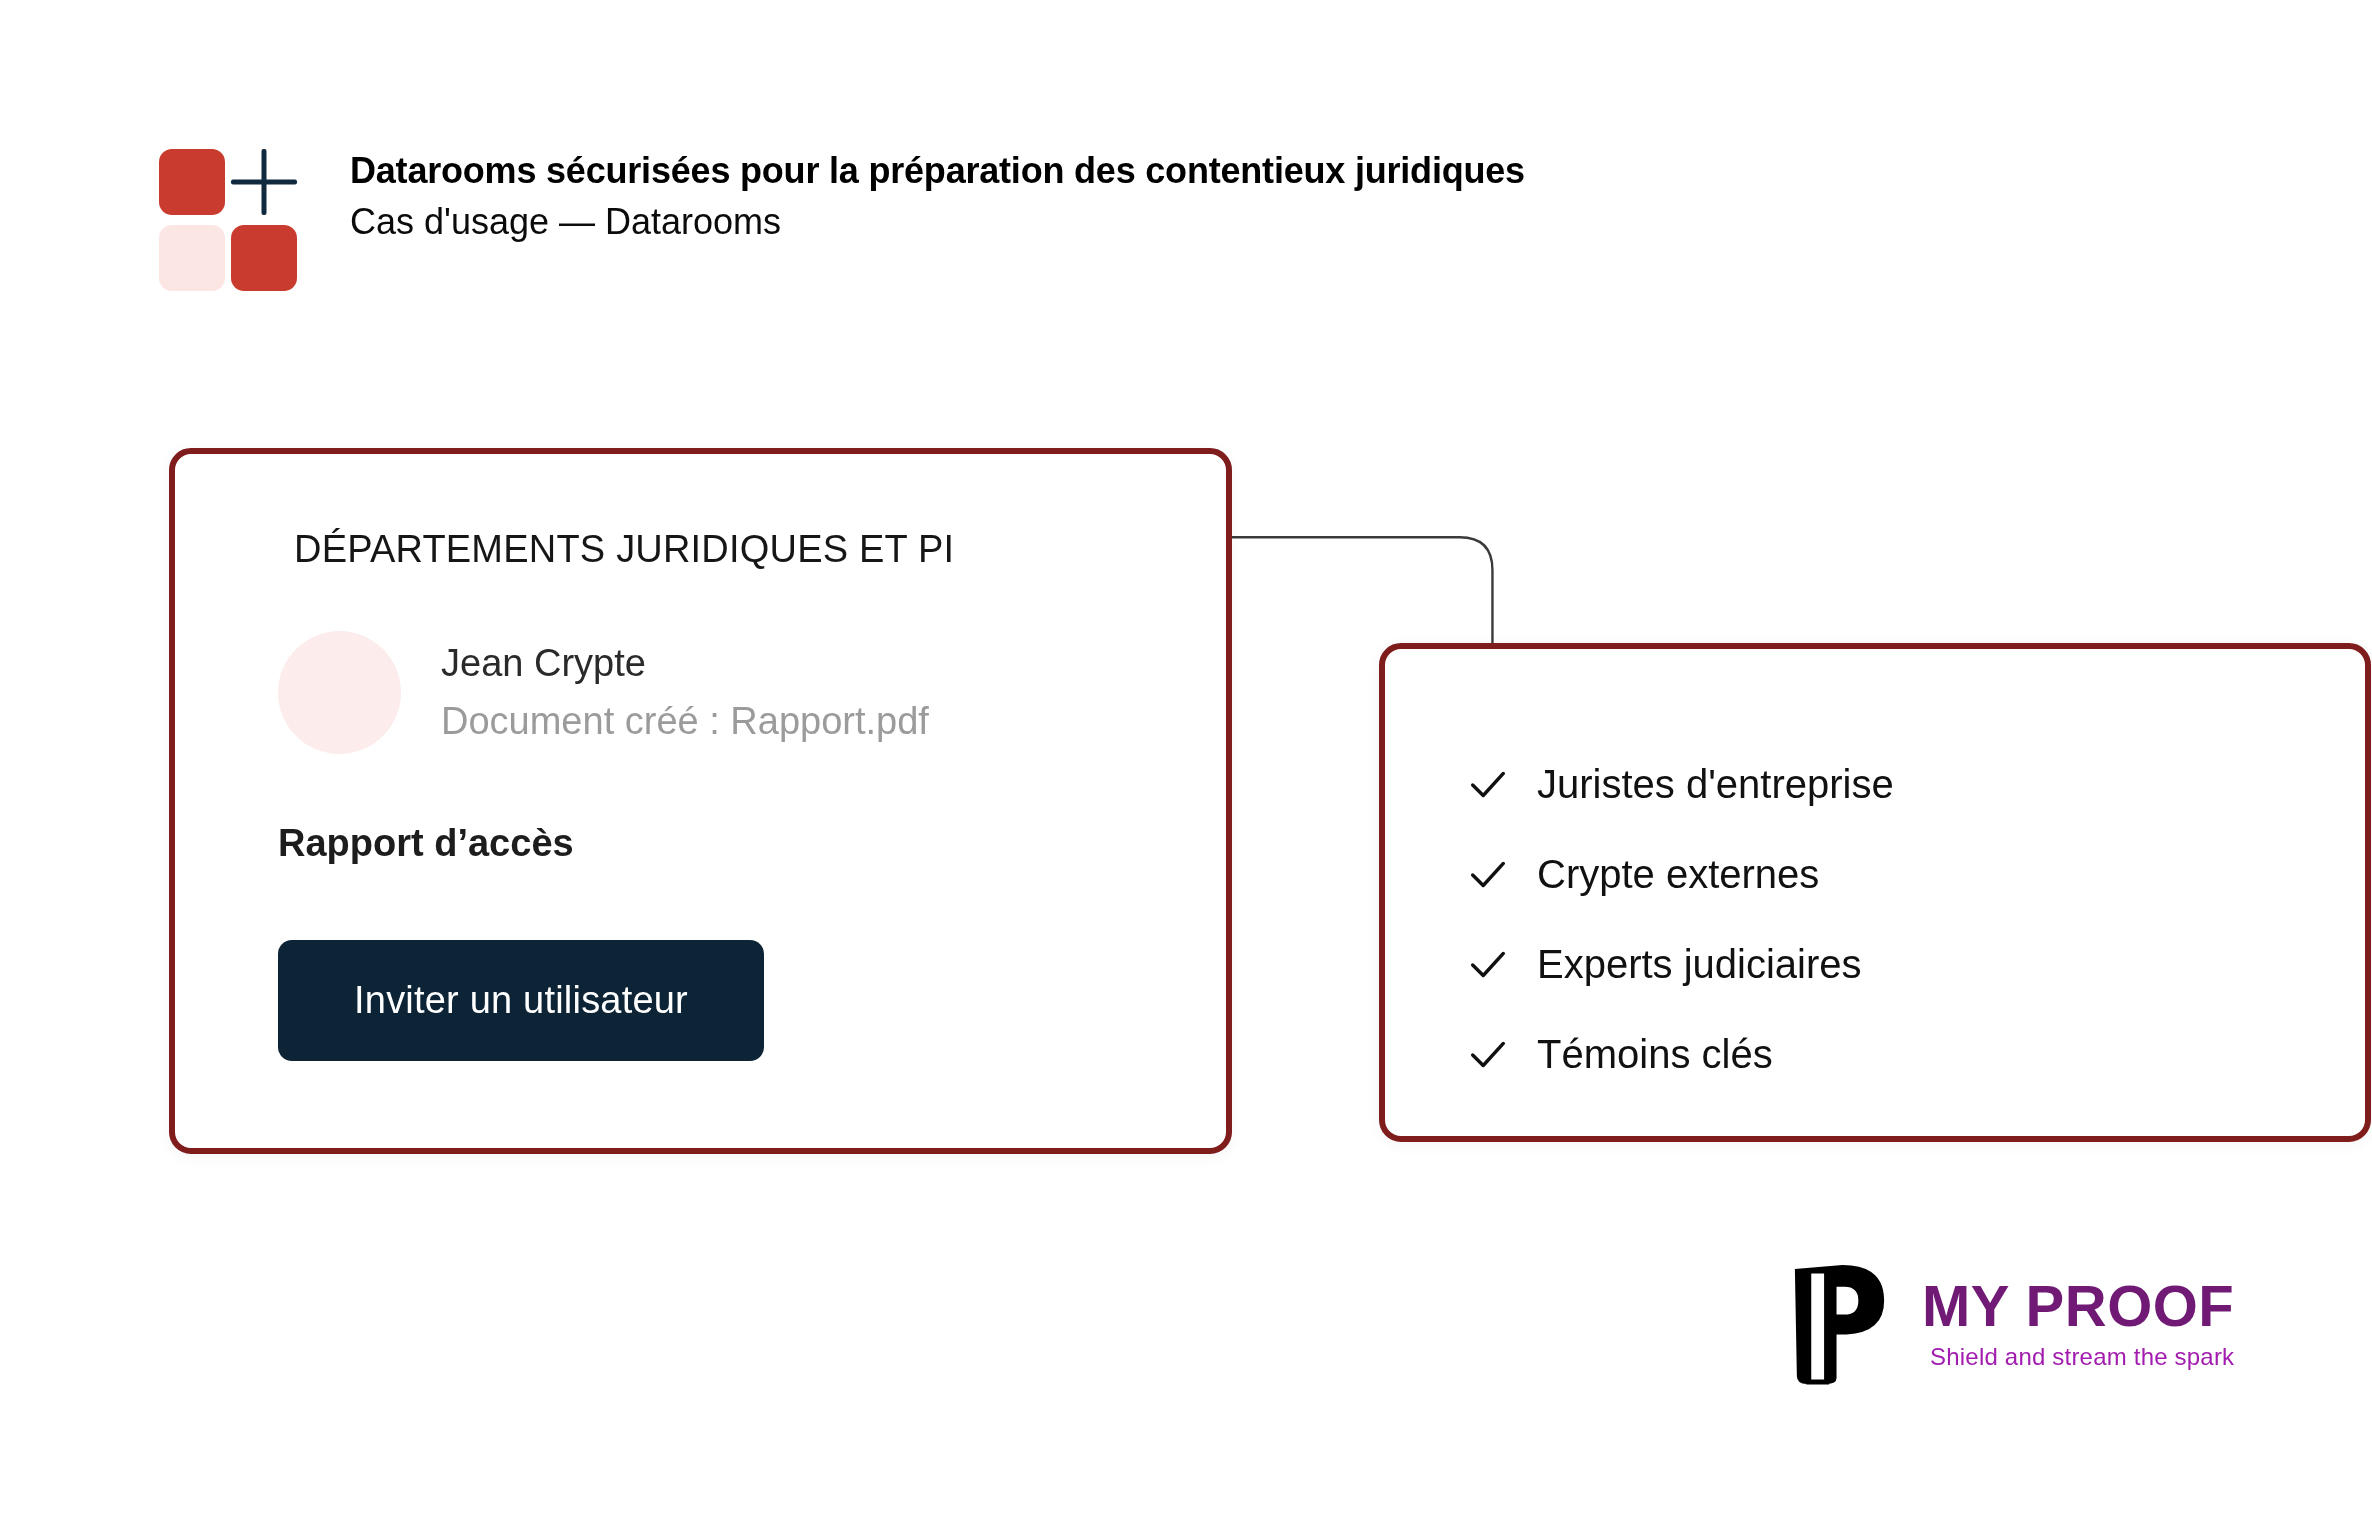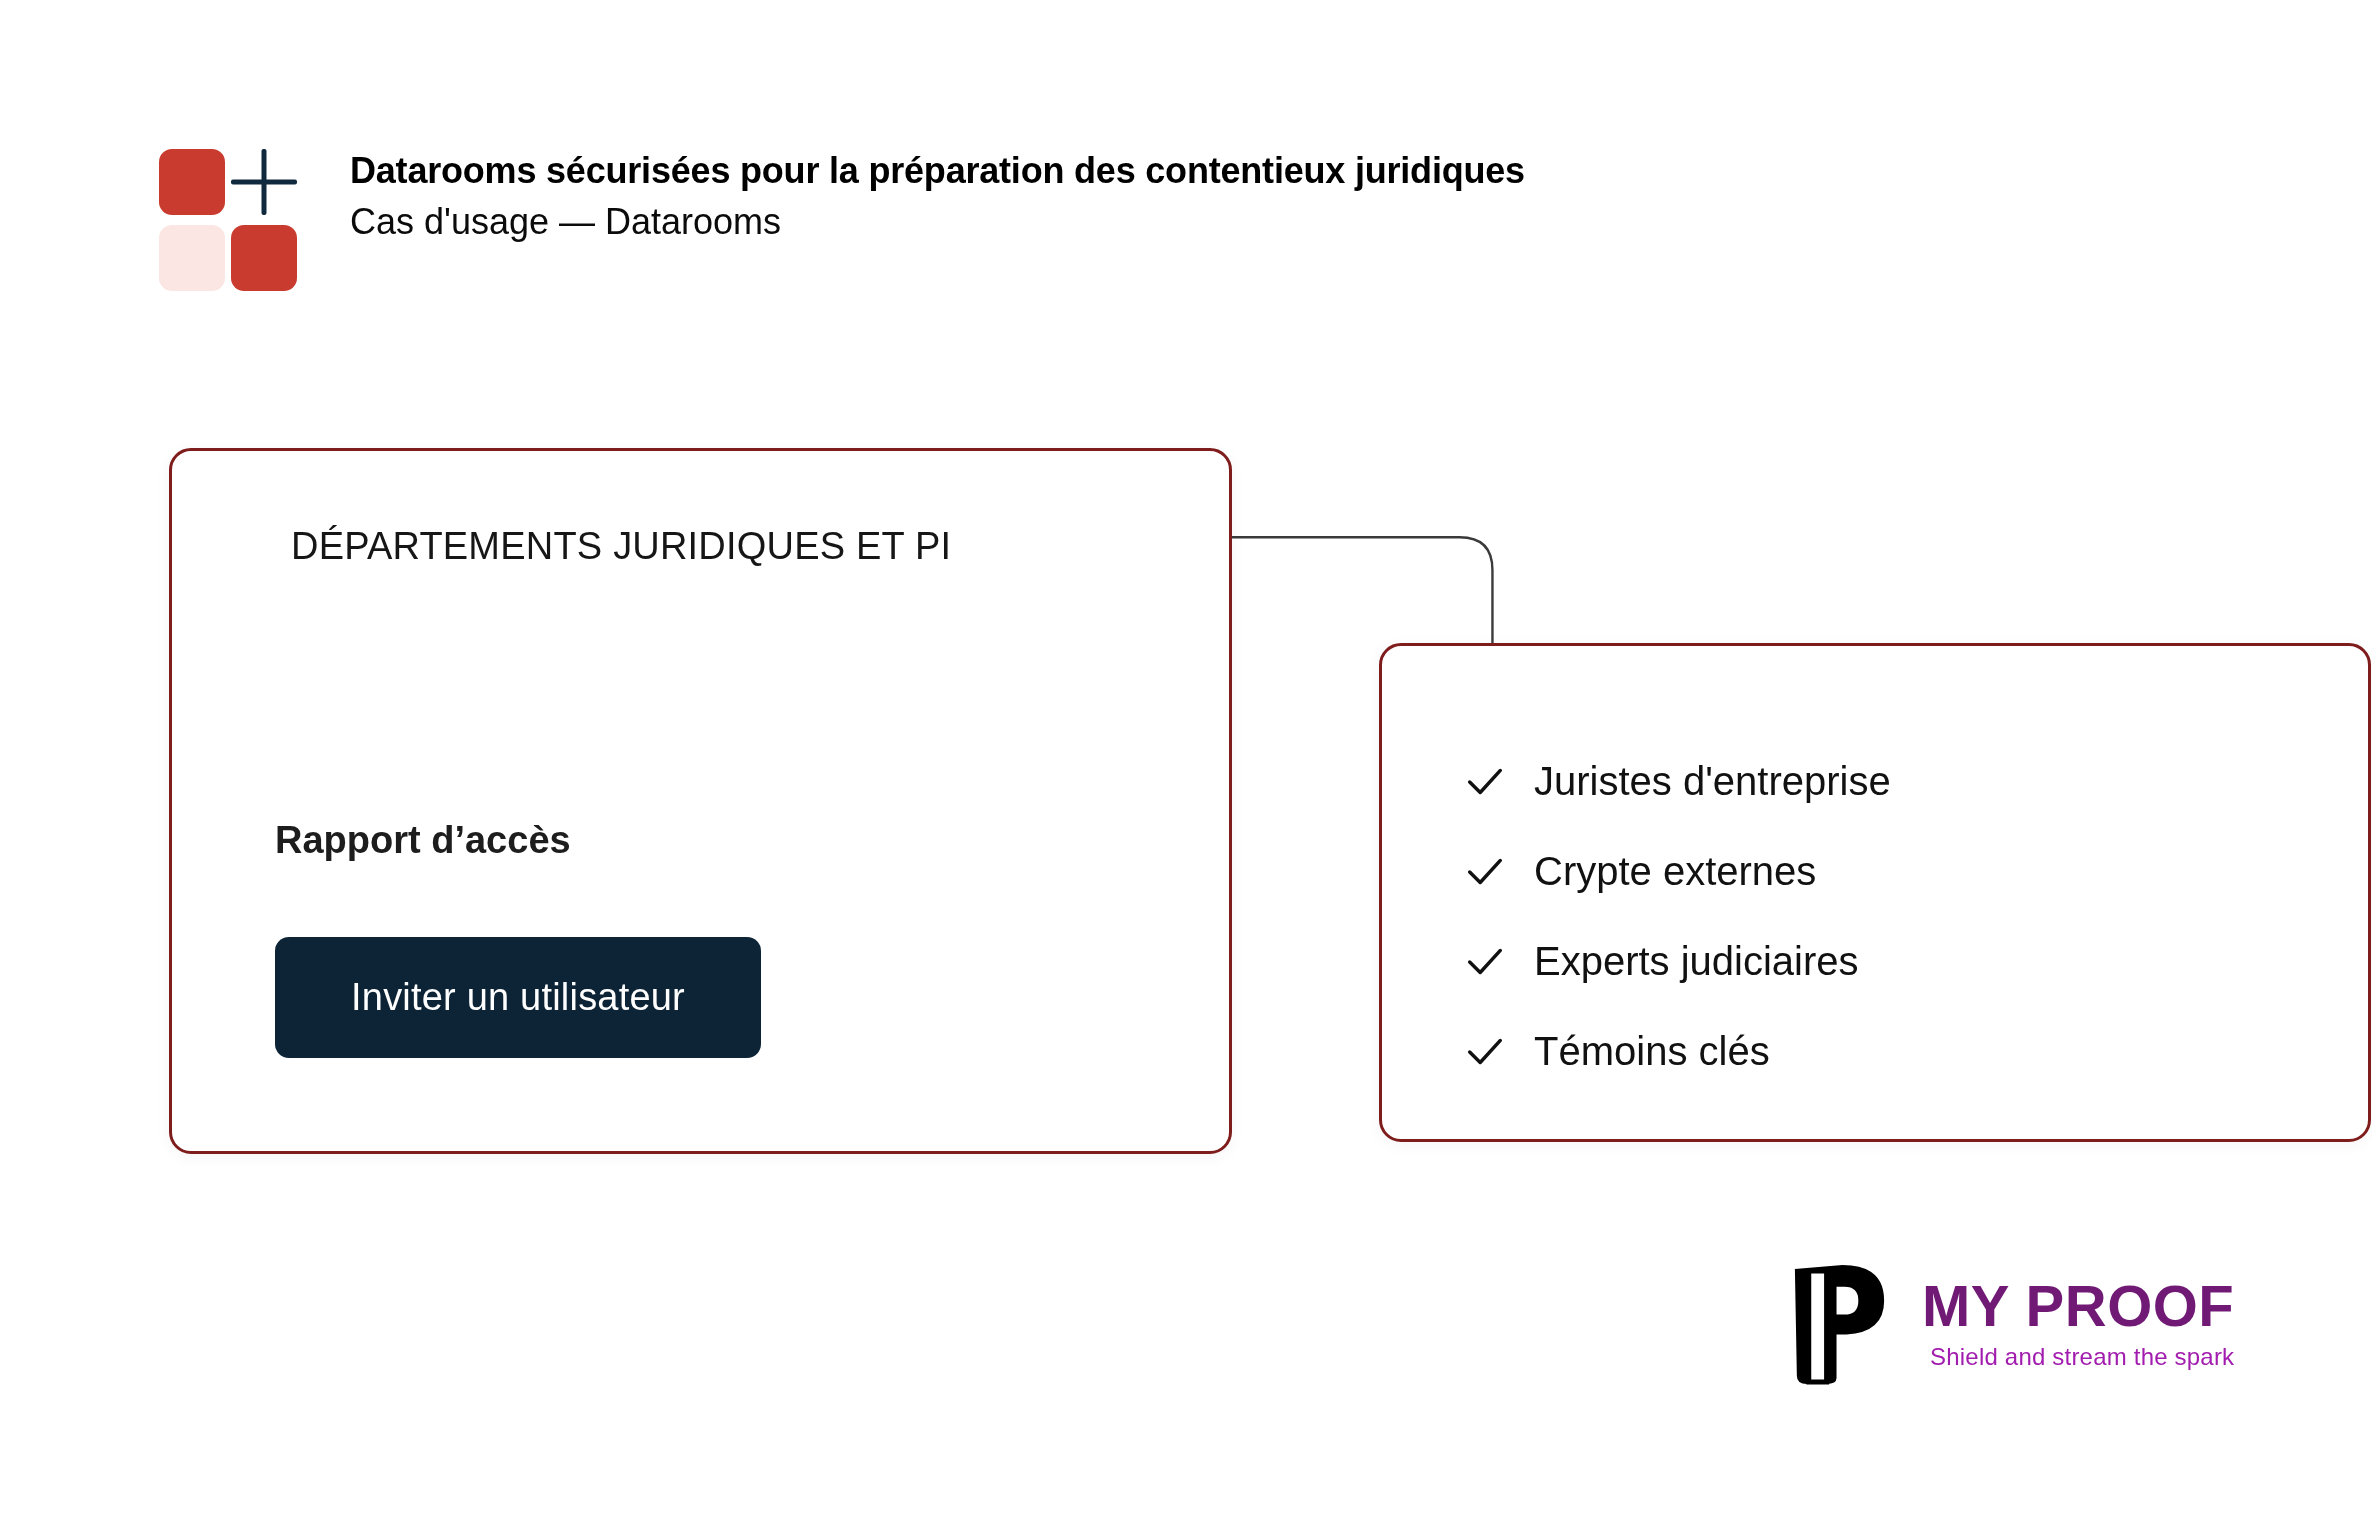"DÉPARTEMENTS JURIDIQUES ET PI" .card { border: 3px solid #7f1d1d -> 6px solid #7f1d1d }
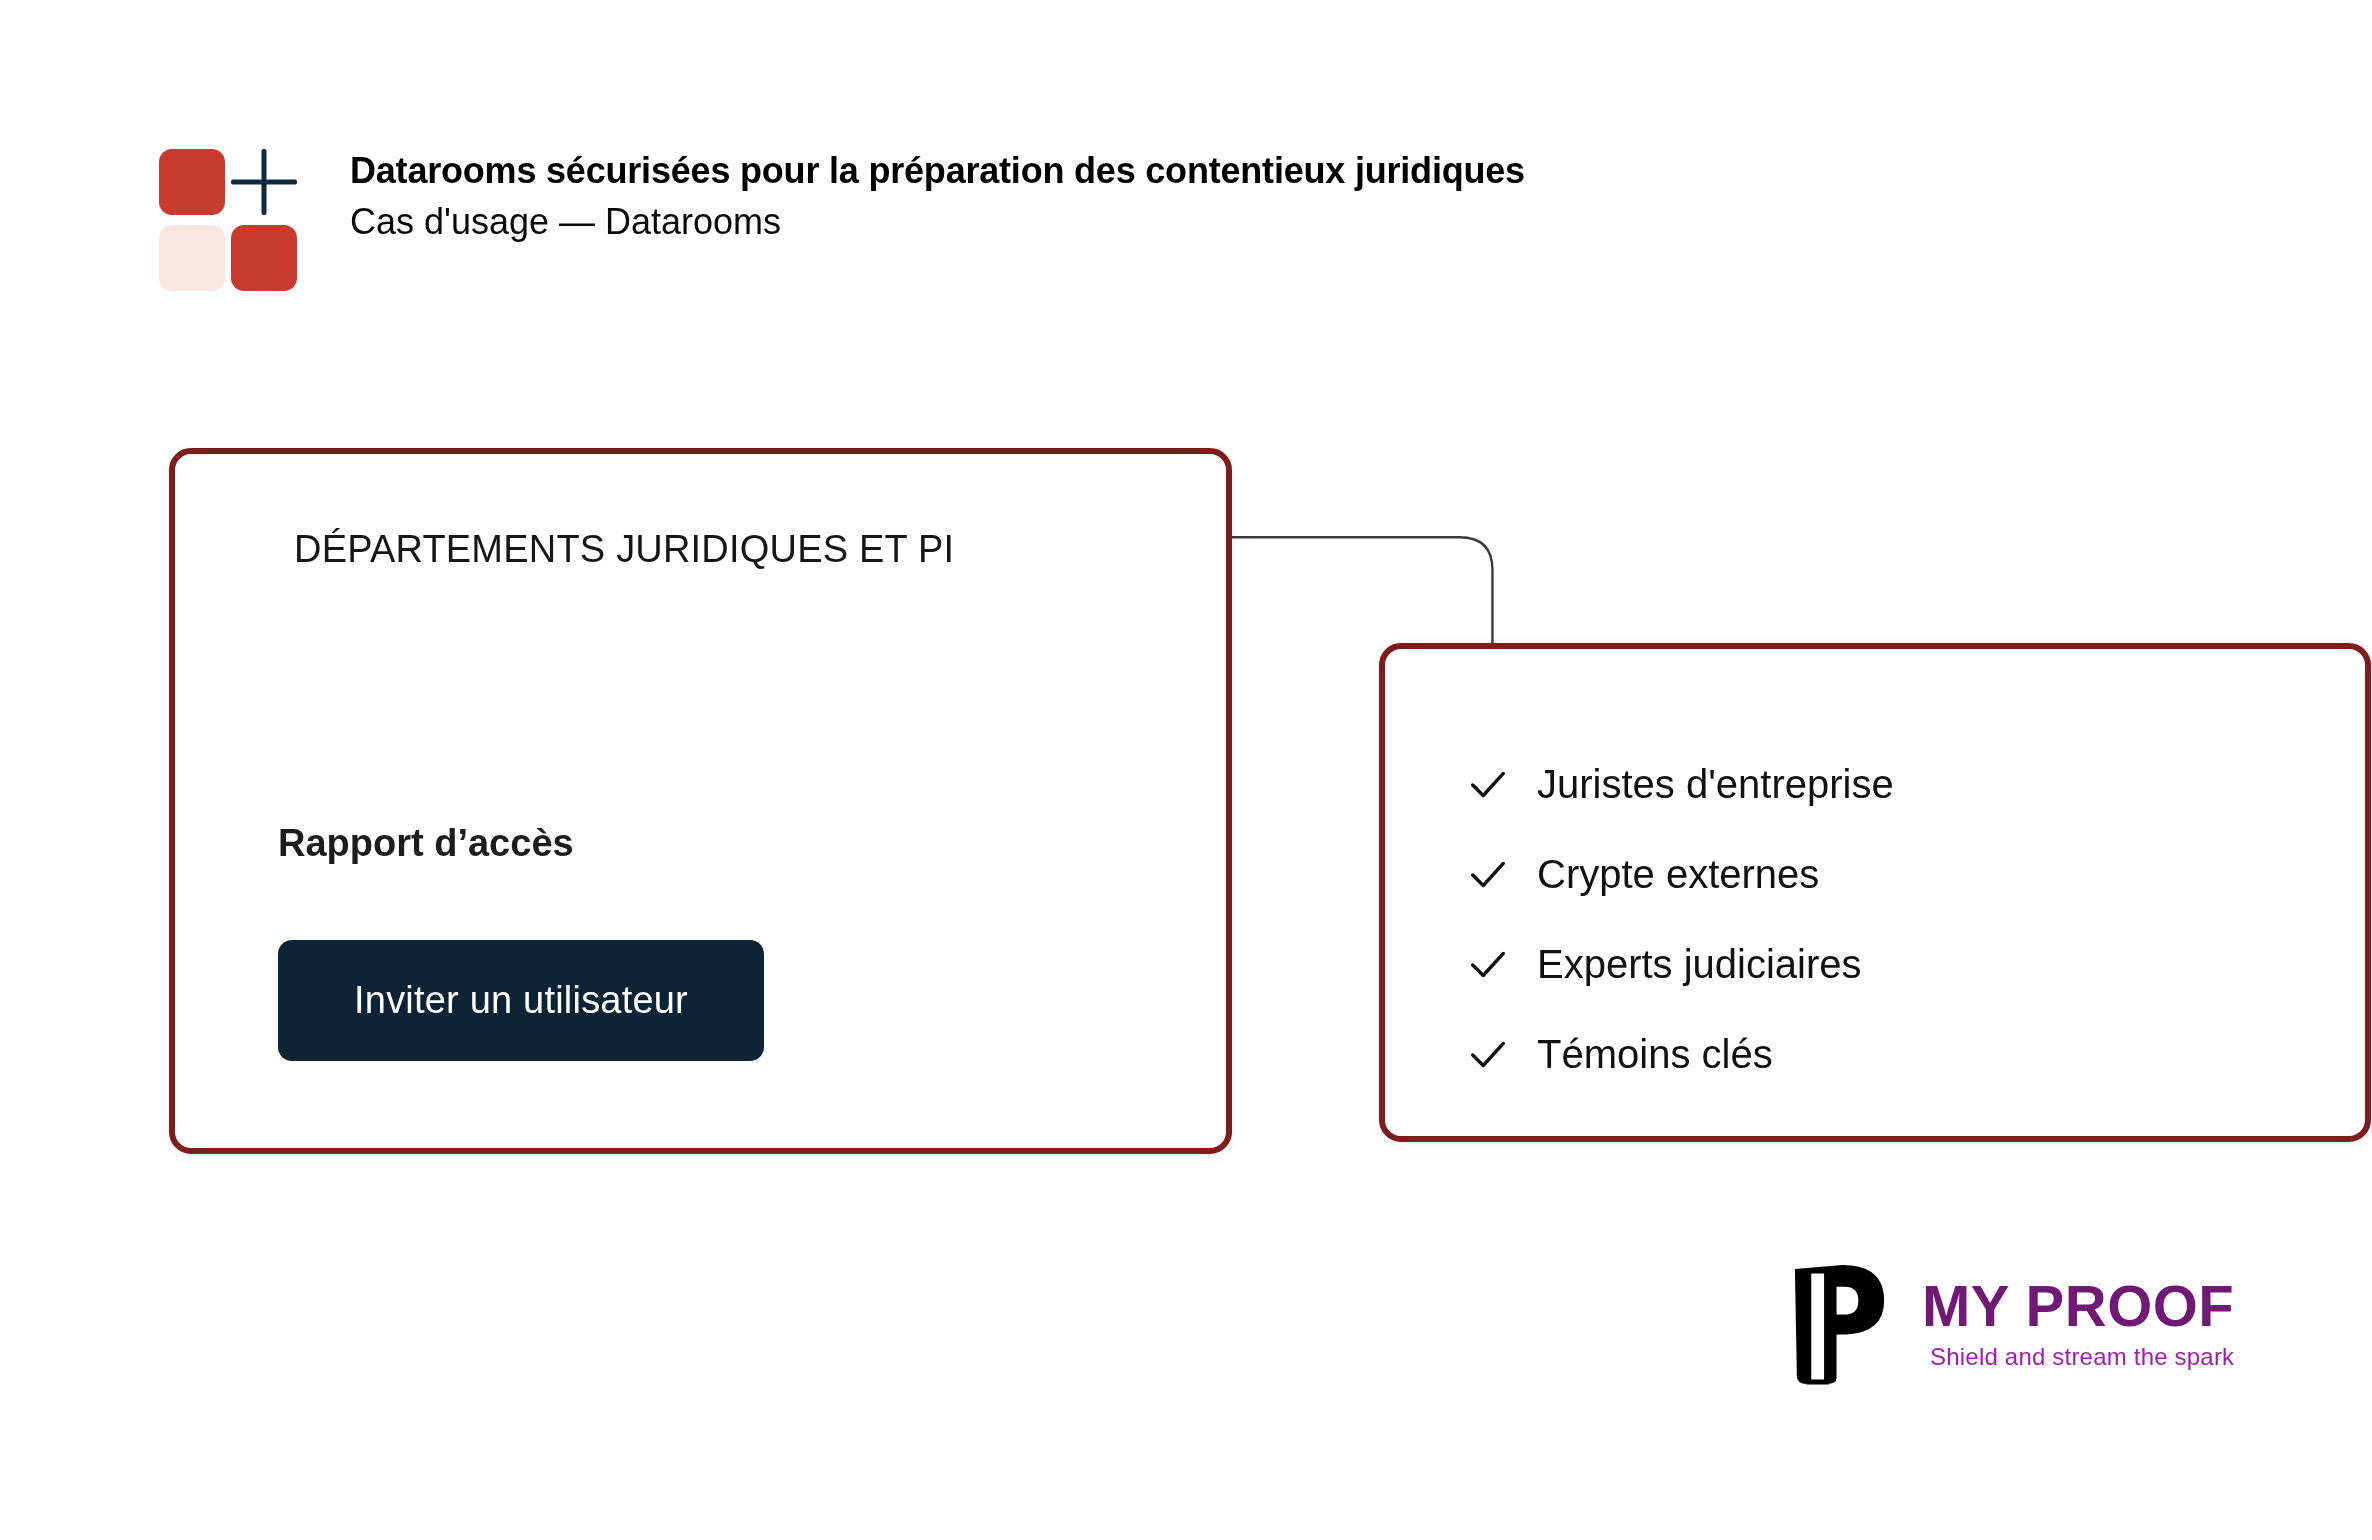"Jean Crypte" div { html: none -> <div> <div></div> <div> <div>Jean Crypte</div> <div>Document créé : Rapport.pdf</div> </div> </div> }
